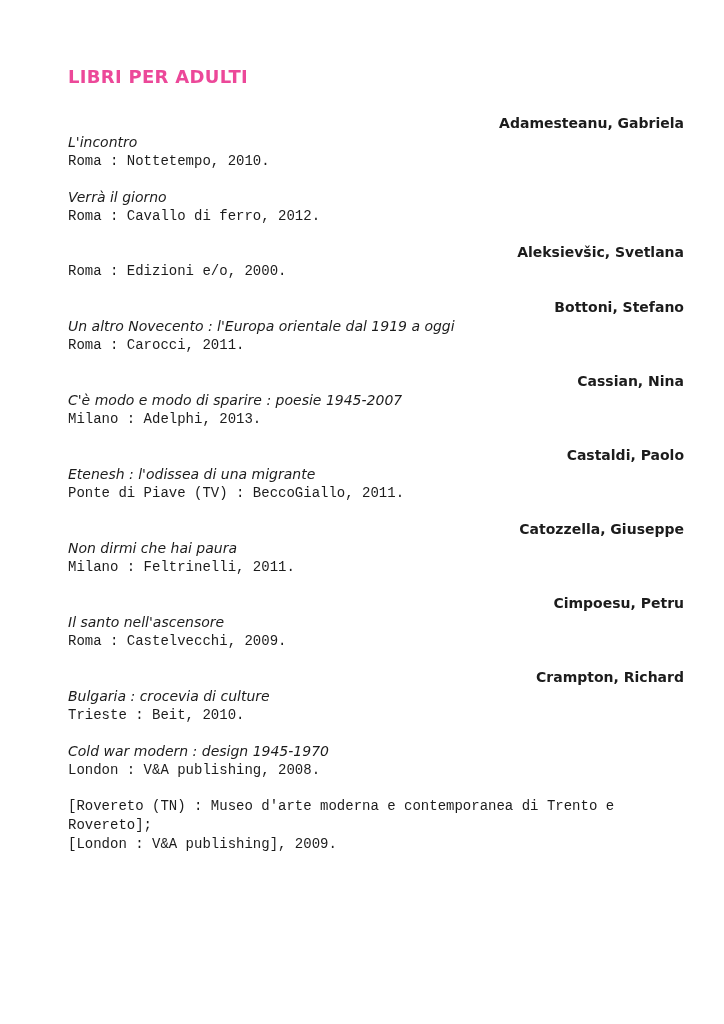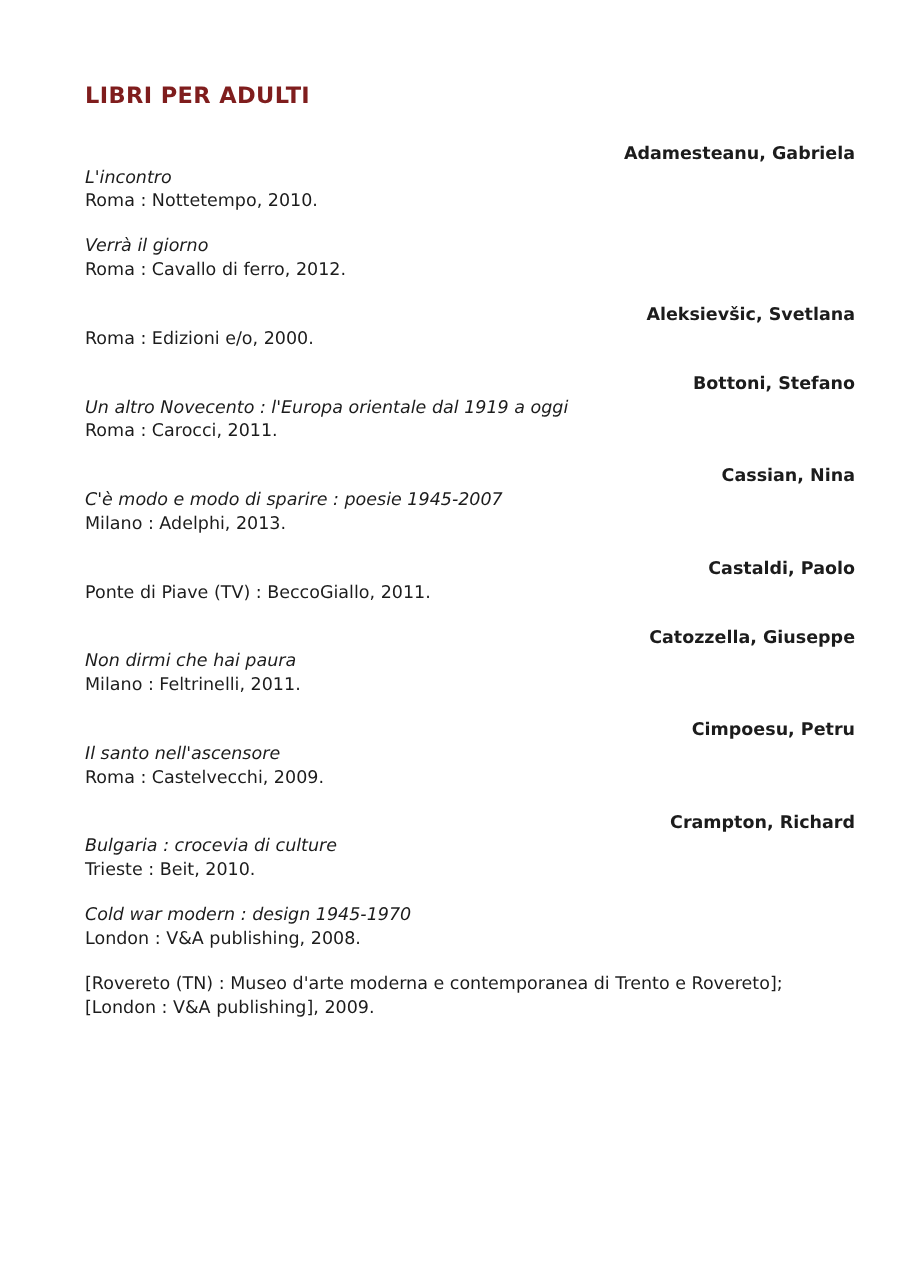"LIBRI PER ADULTI" .doc-title { color: #7f1d1d -> #ec4899 }
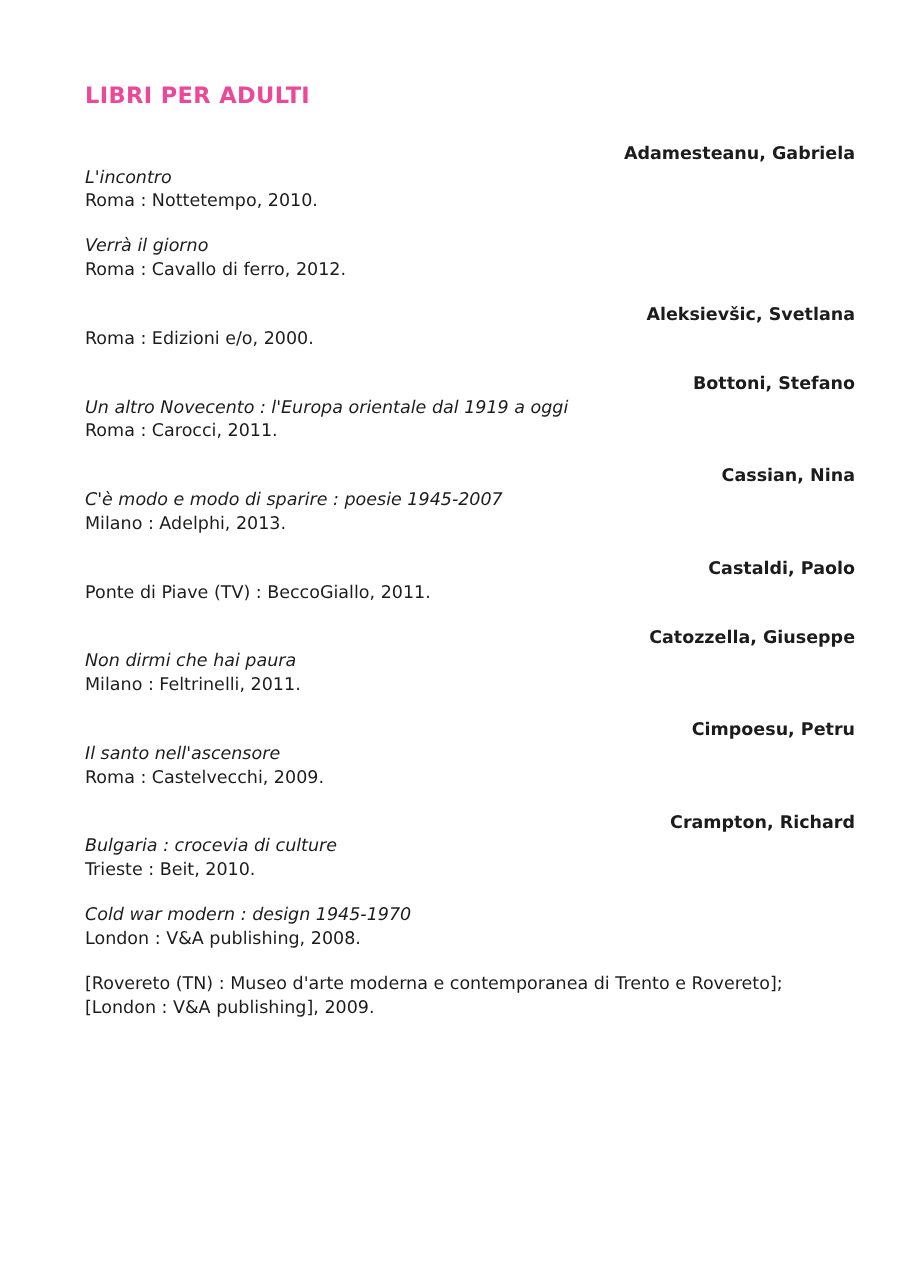"Roma : Nottetempo, 2010." .entry .pub { font-family: none -> Liberation Mono, monospace }
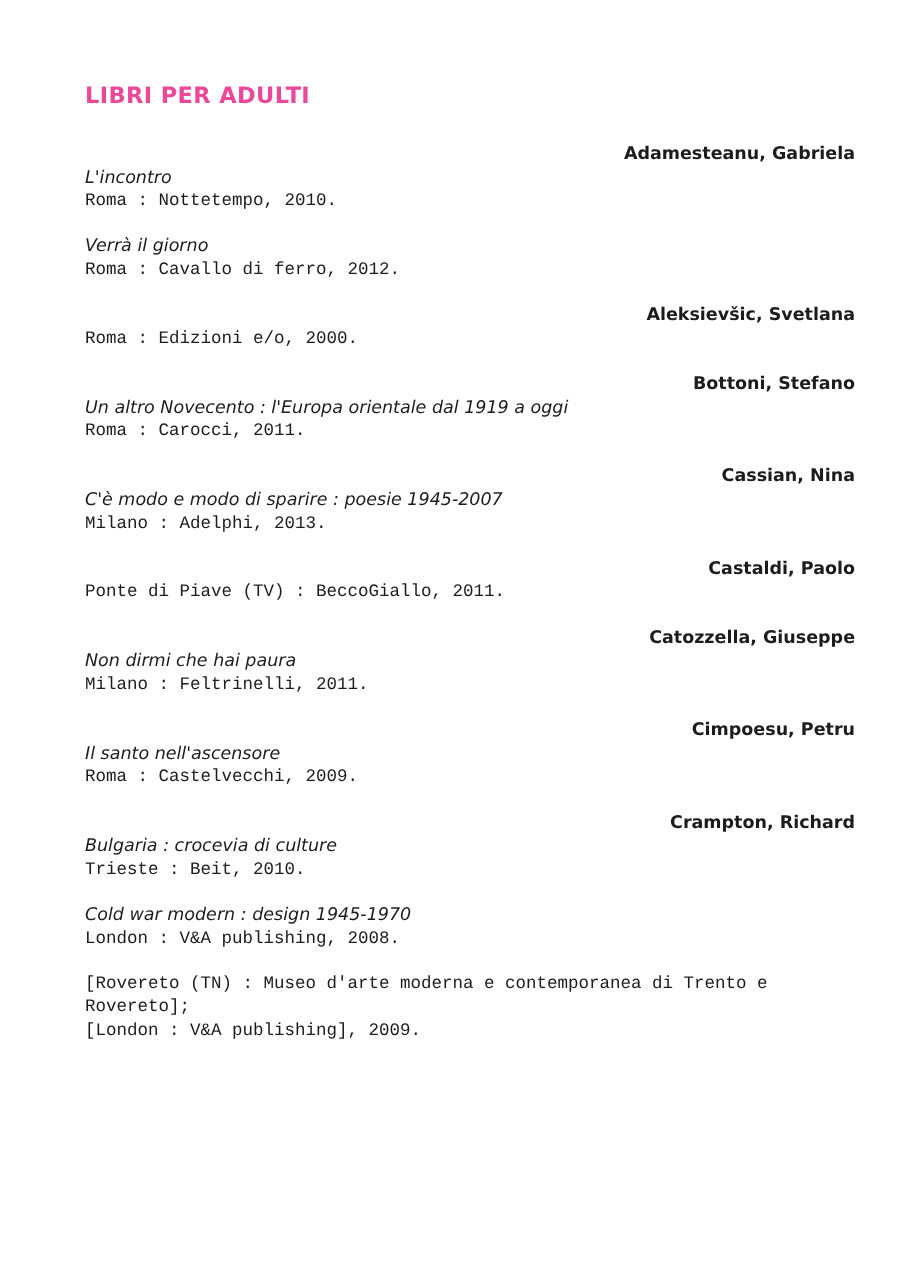"Etenesh : l'odissea di una" div.title { html: none -> <div>Etenesh : l'odissea di una migrante</div> }
